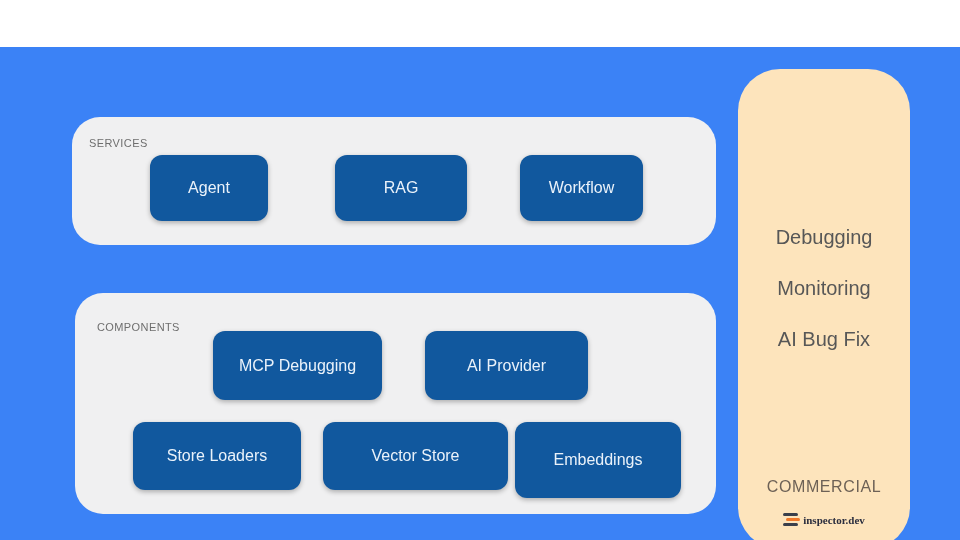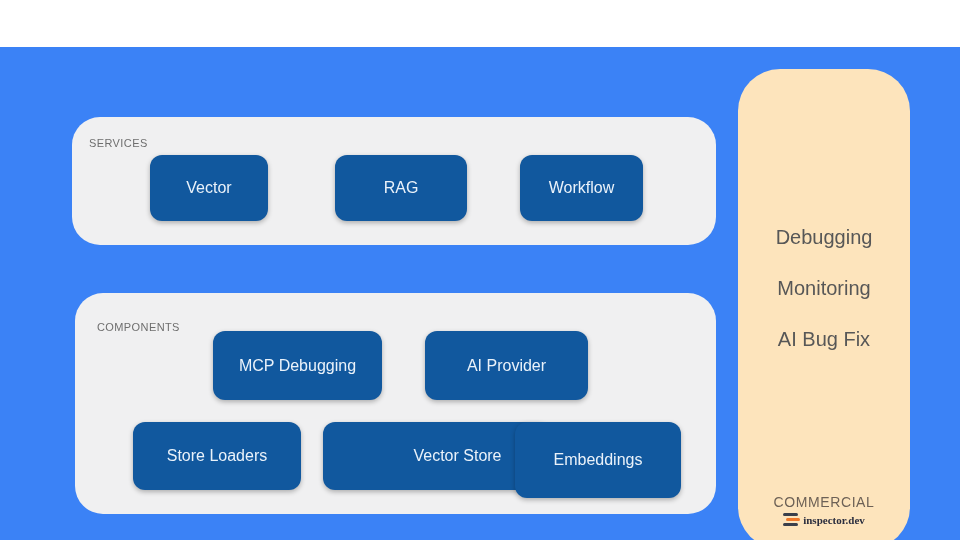"Vector" div.node { text: Vector -> Agent }
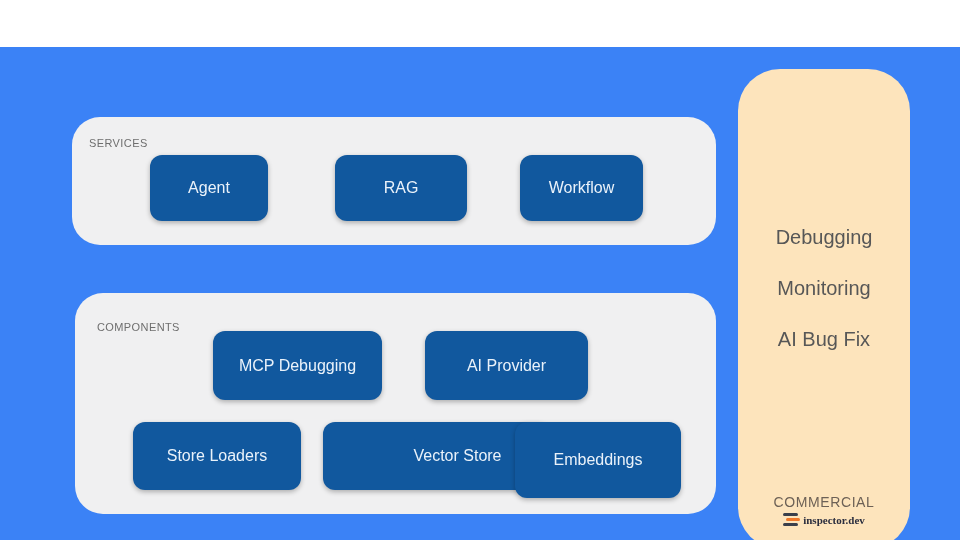"Vector Store" div.node { padding-left: 42px -> none }
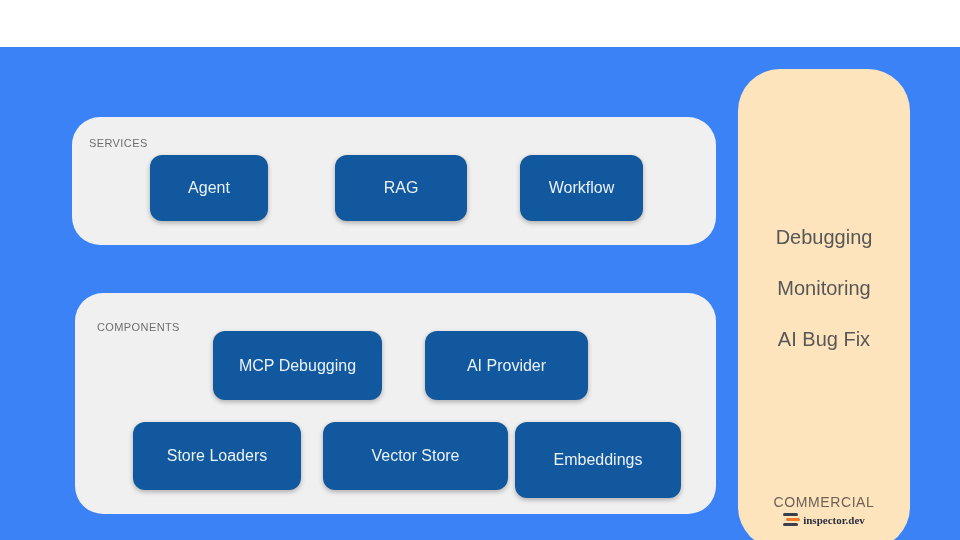"COMMERCIAL" .tier-label { font-size: 14px -> 16px; top: 425px -> 409px }
